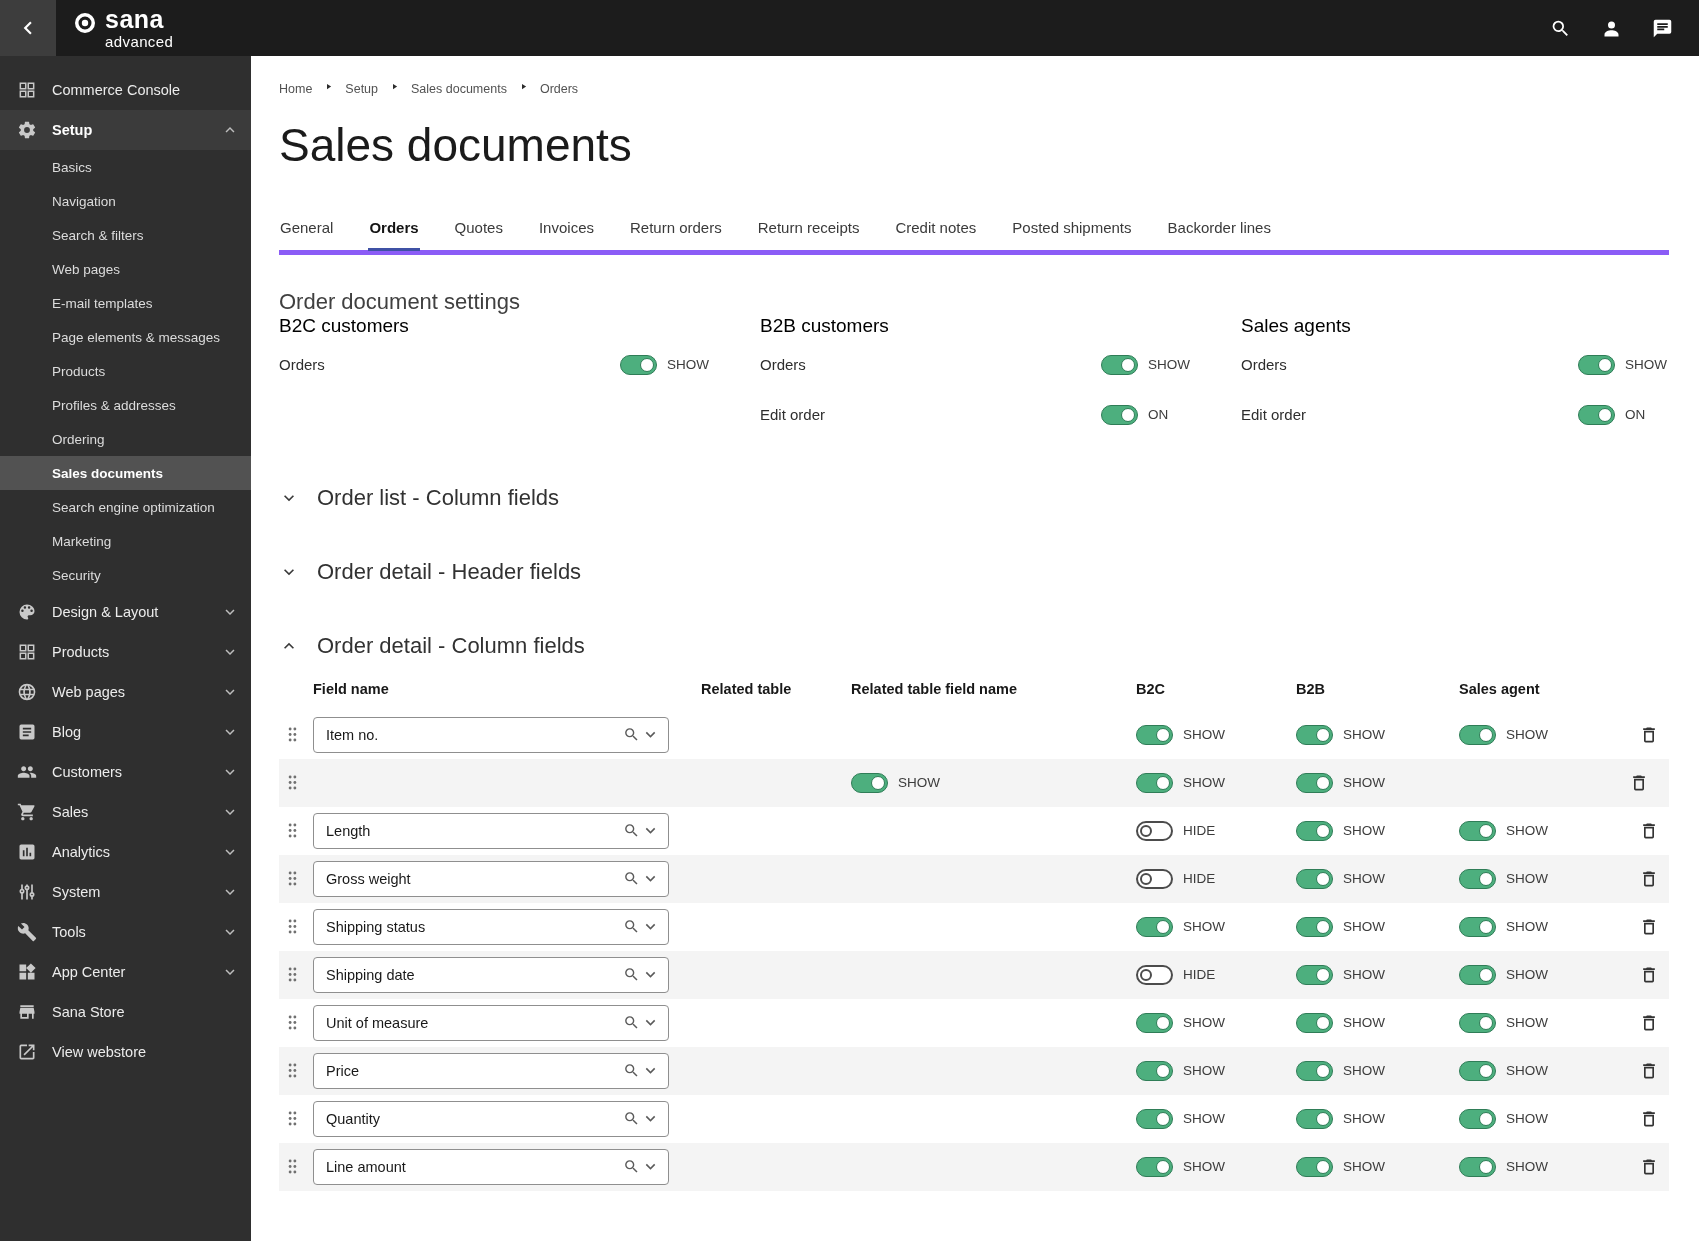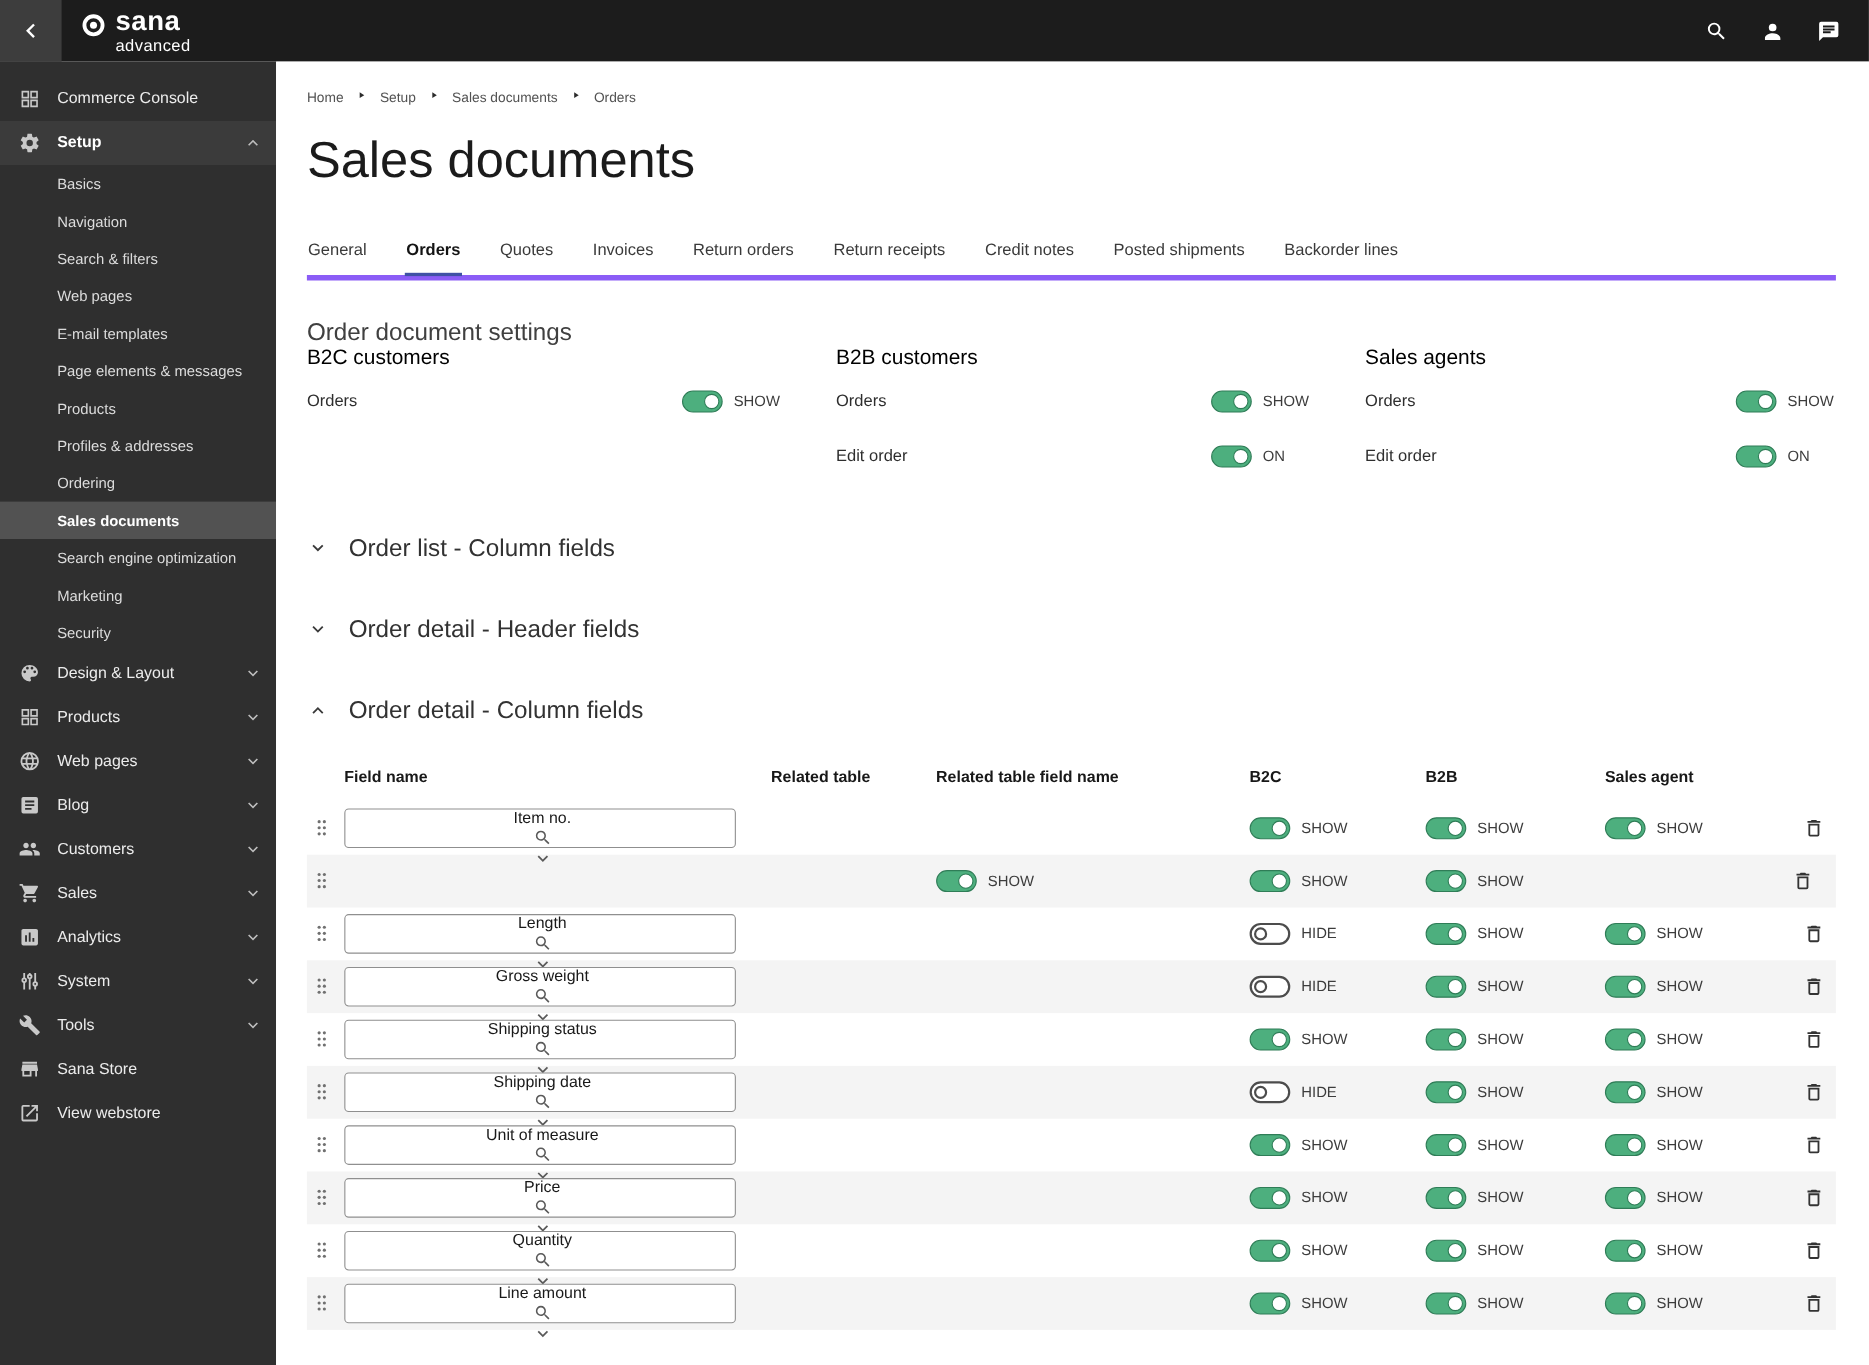"Field name" .ftable { margin-top: 40px -> 22px }
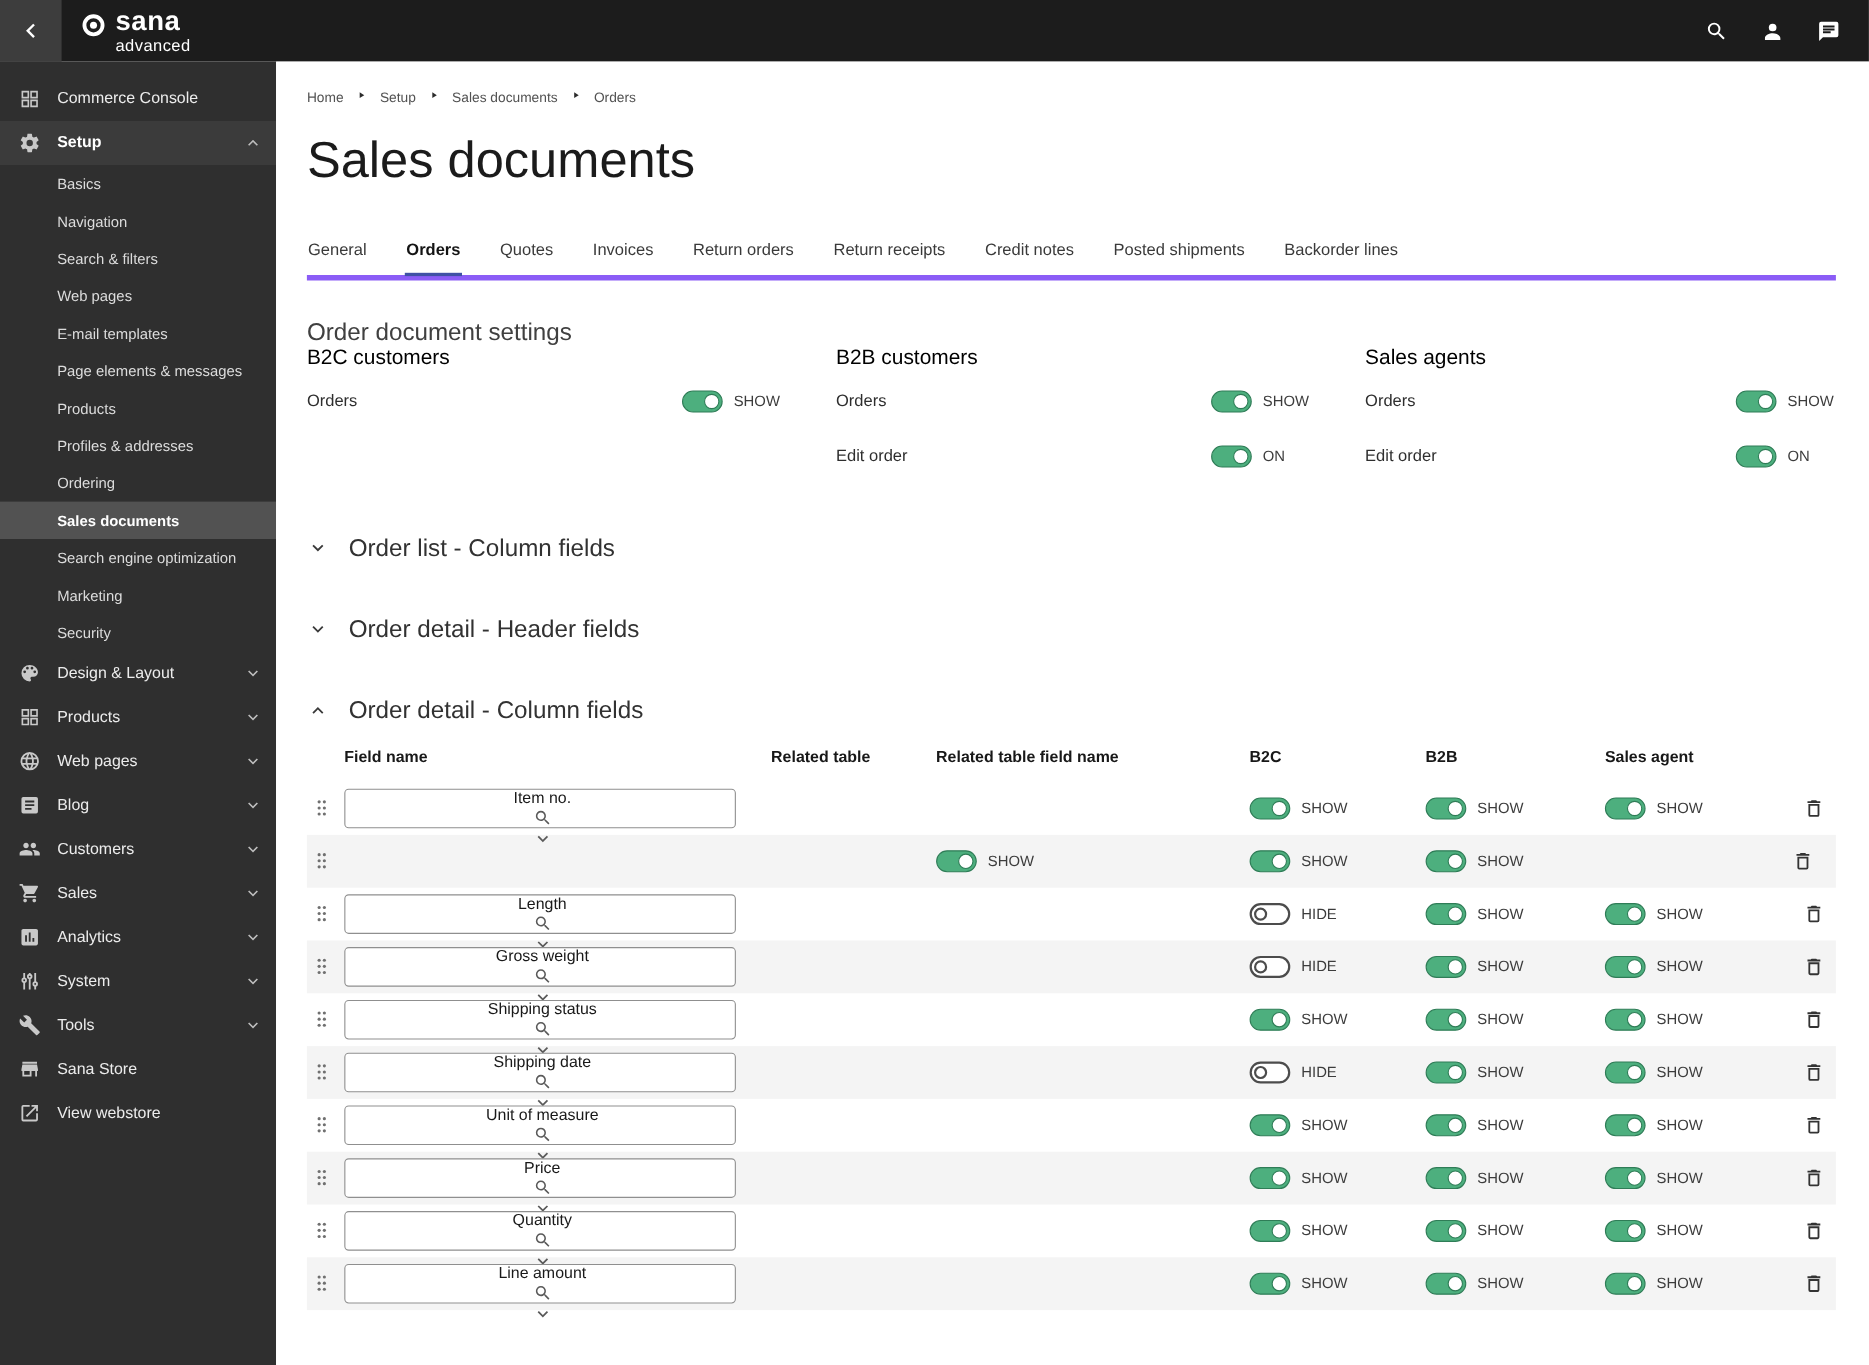"Item no." .finput { flex-direction: column -> none }
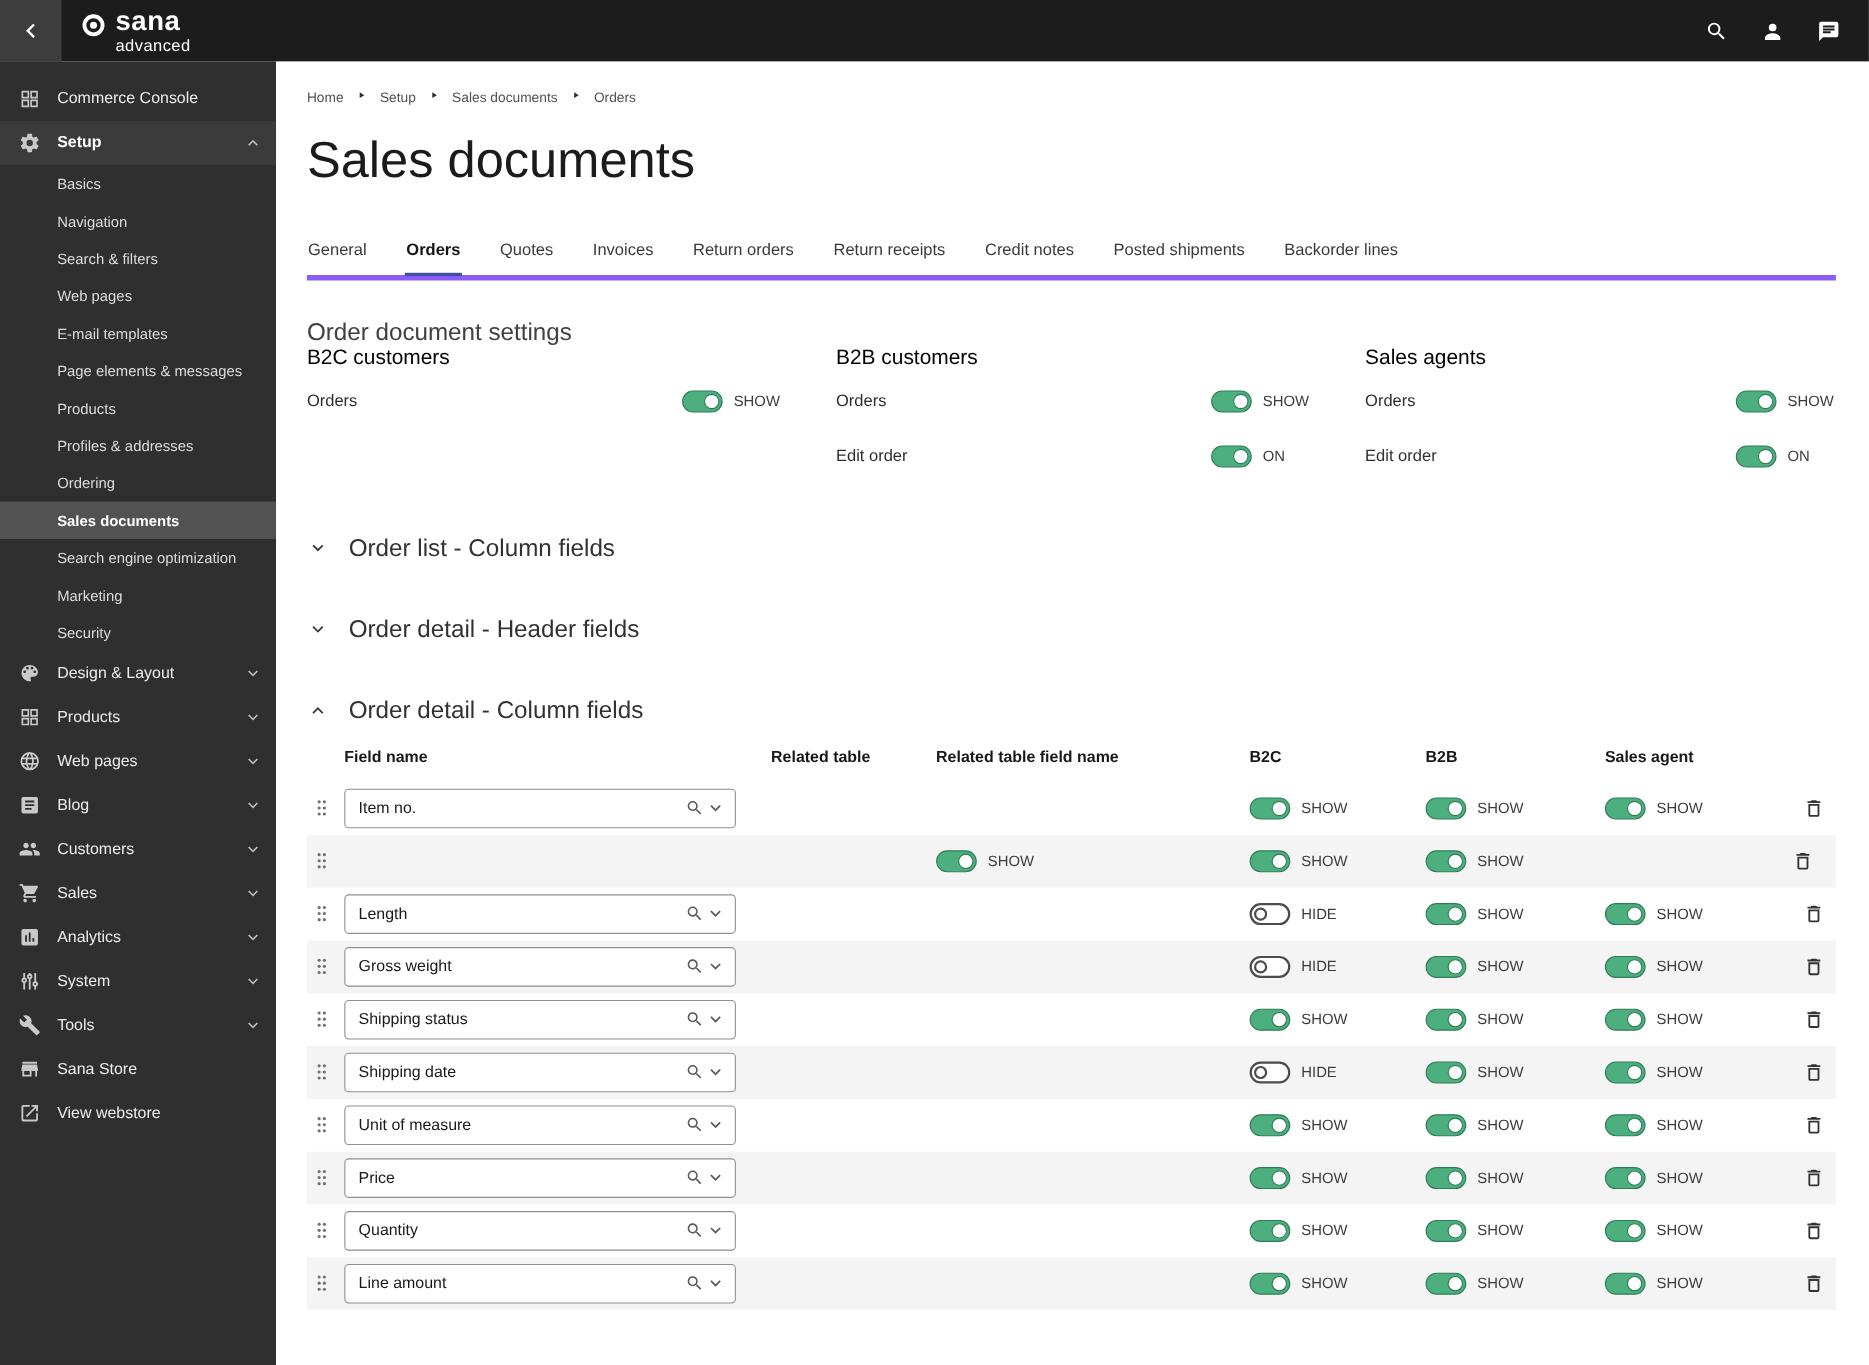"App Center" div.side-item { html: none -> <div> <span> <svg> <path></path> </svg> </span> <span>App Center</span> <span> <svg> <path></path> </svg> </span> </div> }
